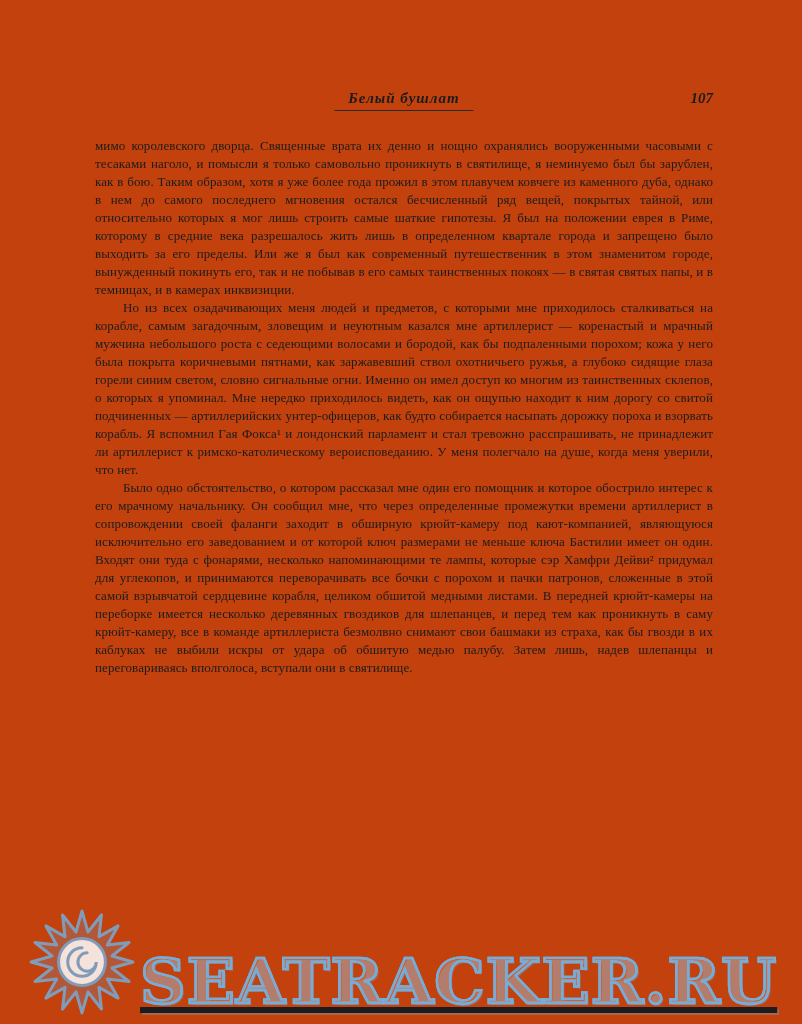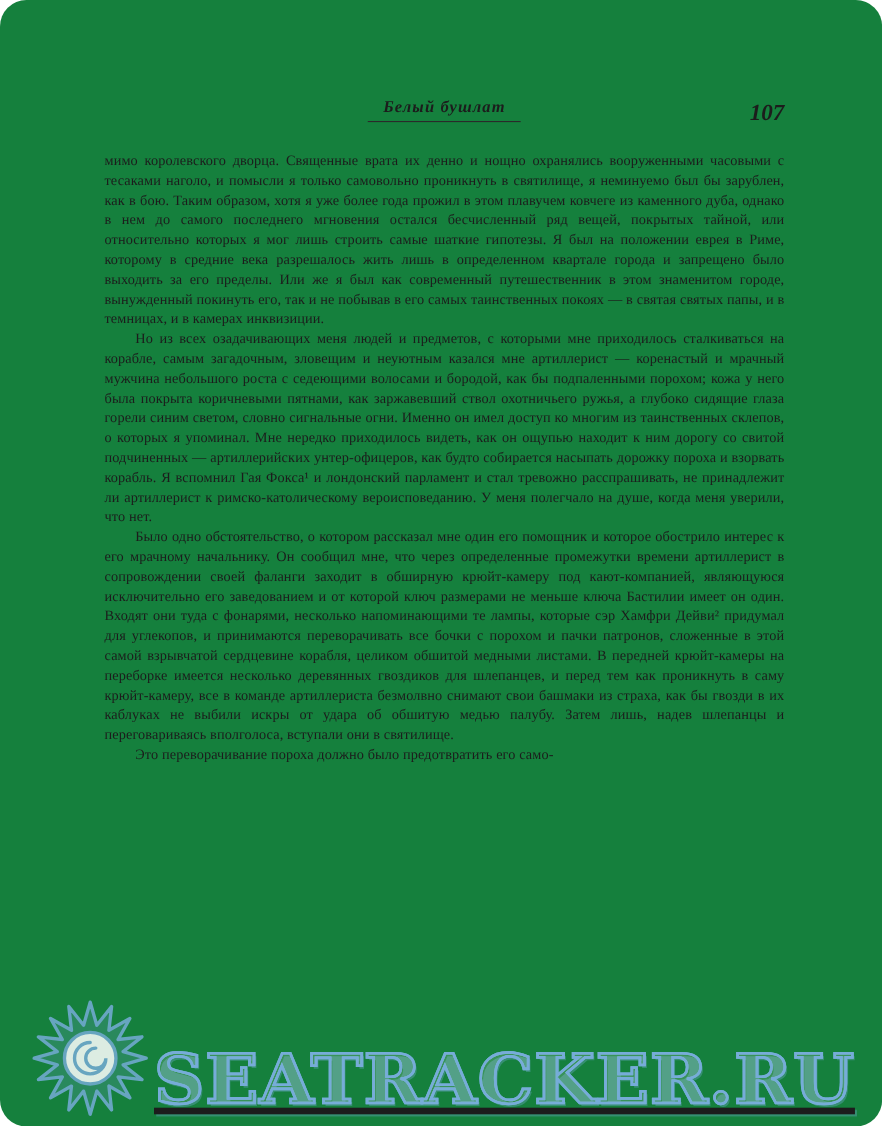"Белый бушлат" .page { background: #15803d -> #c2410c; border-radius: 24px -> none }
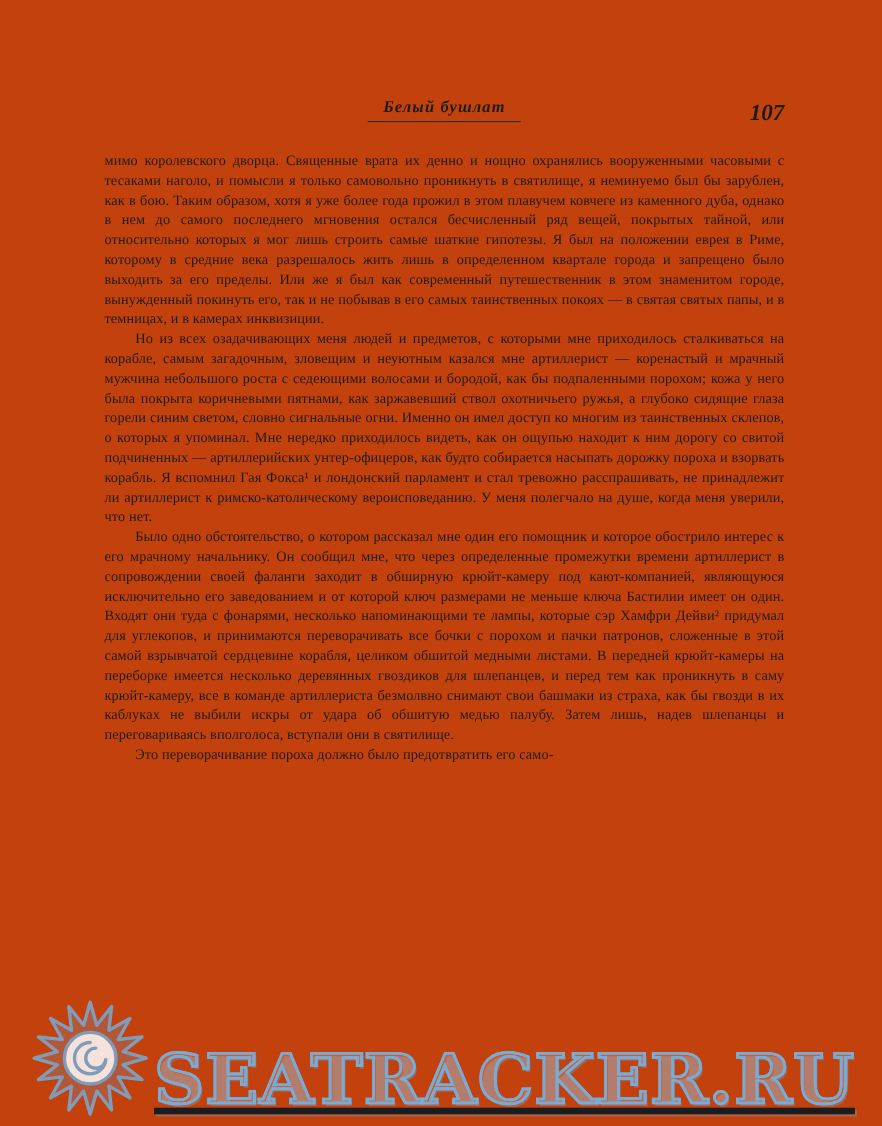"107" .page-number { font-size: 21px -> 15px }
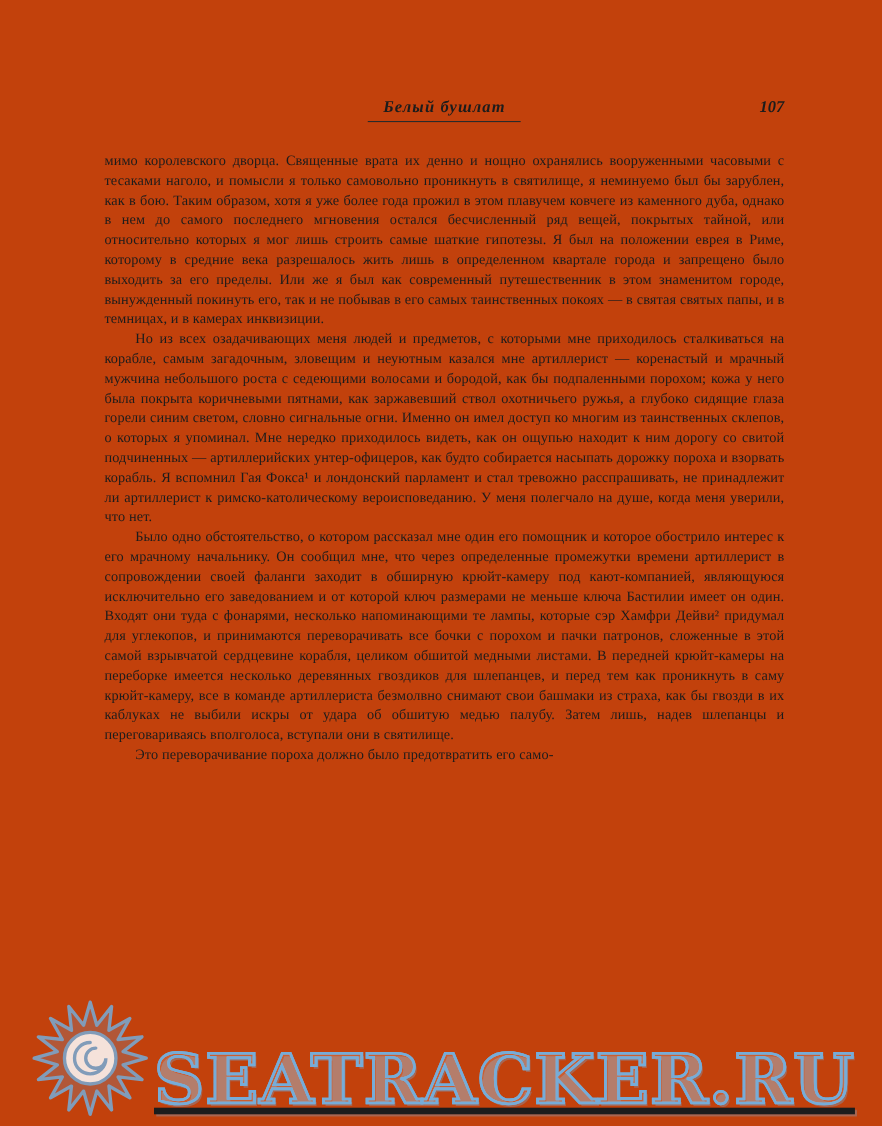"Это переворачивание пороха должно было" p { html: <p>Это переворачивание пороха должно было предотвратить его само-</p> -> none }
